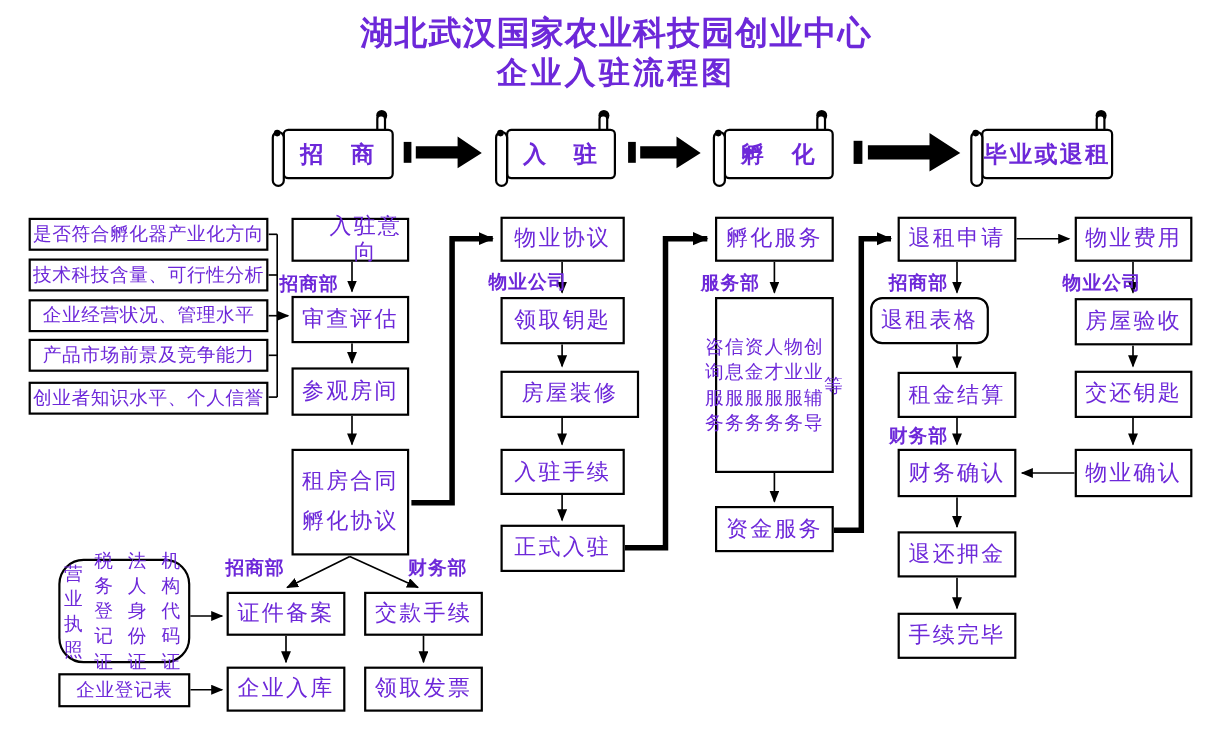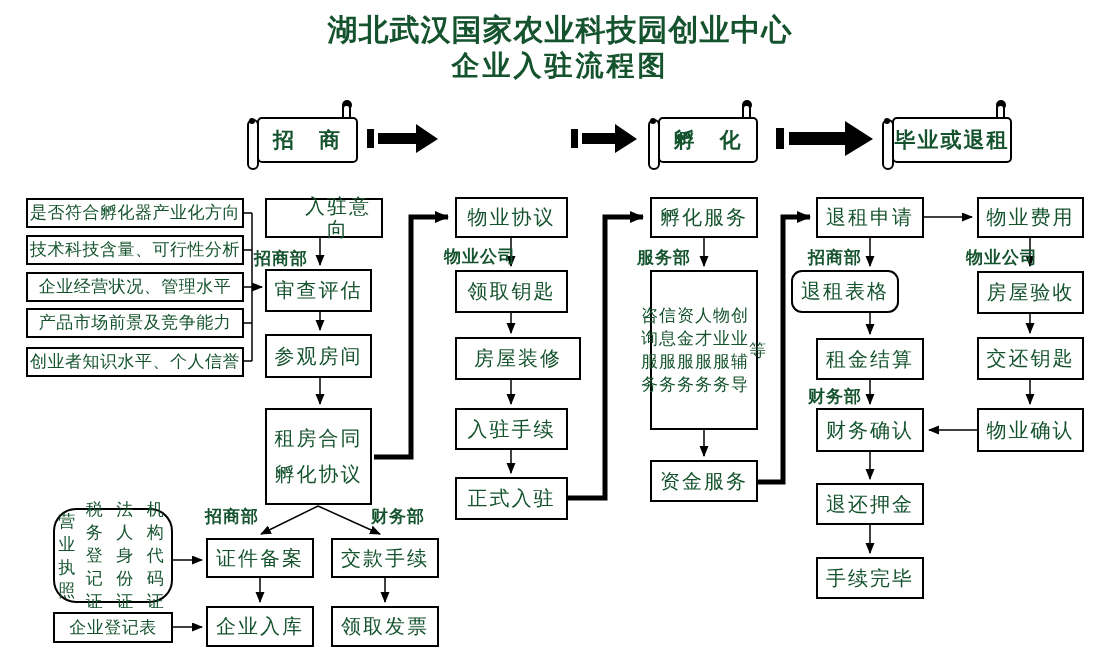"湖北武汉国家农业科技园创业中心" .stage { color: #14532d -> #6d28d9 }
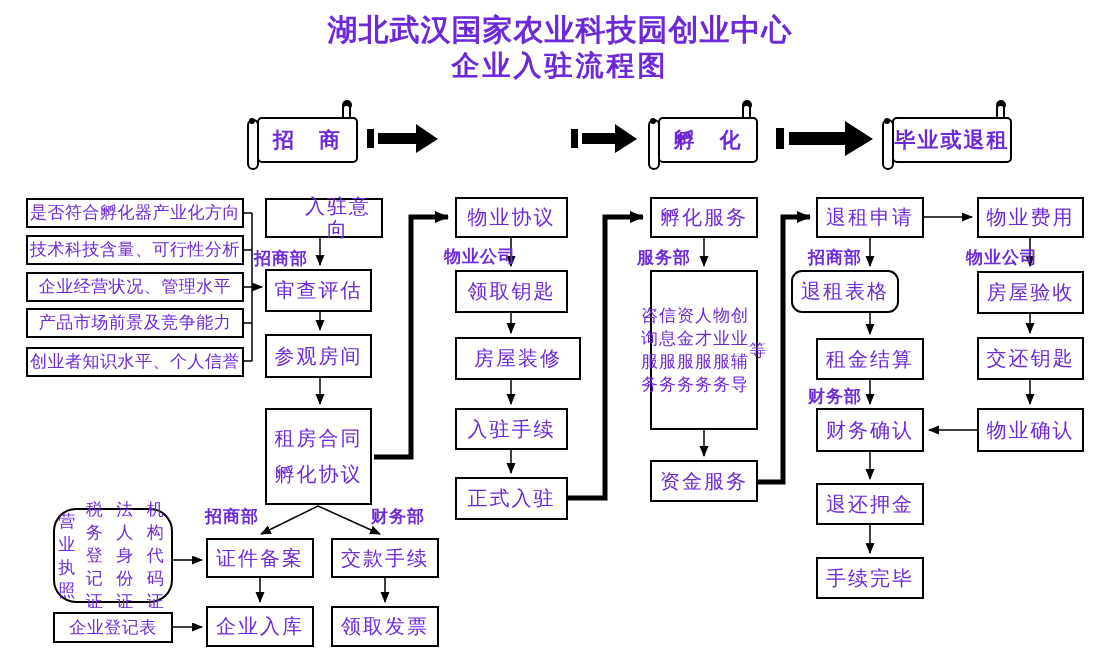"入 驻" div.banner { html: none -> <div> <span></span> <span></span> <div>入 驻</div> <span></span> <span></span> </div> }
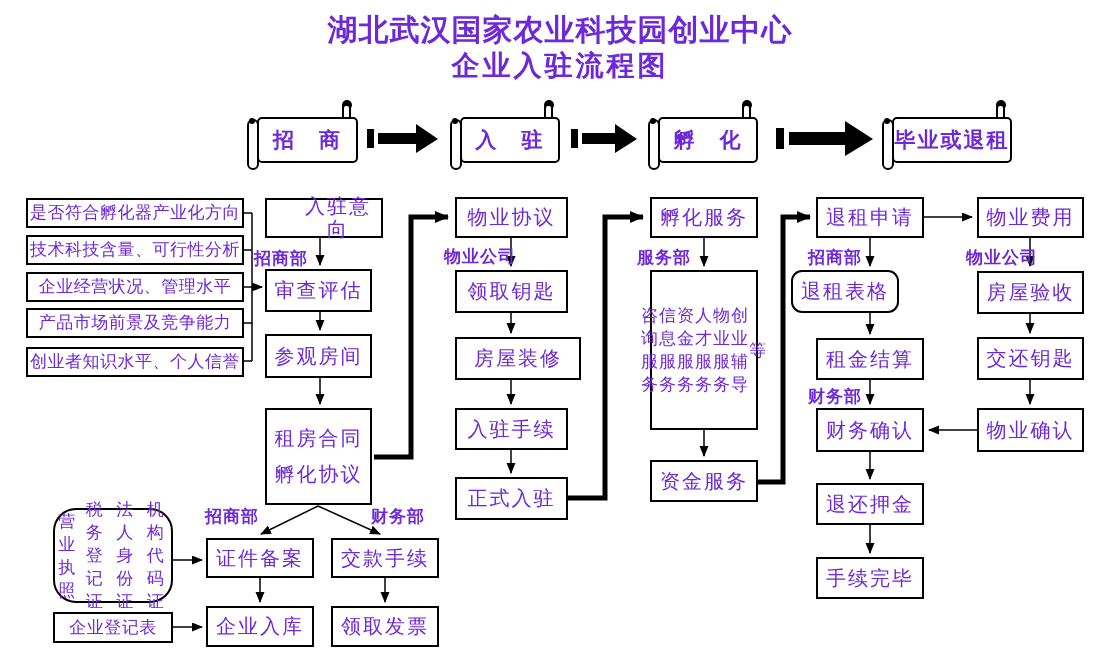"入驻意向" div.box { width: 118px -> 107px }
